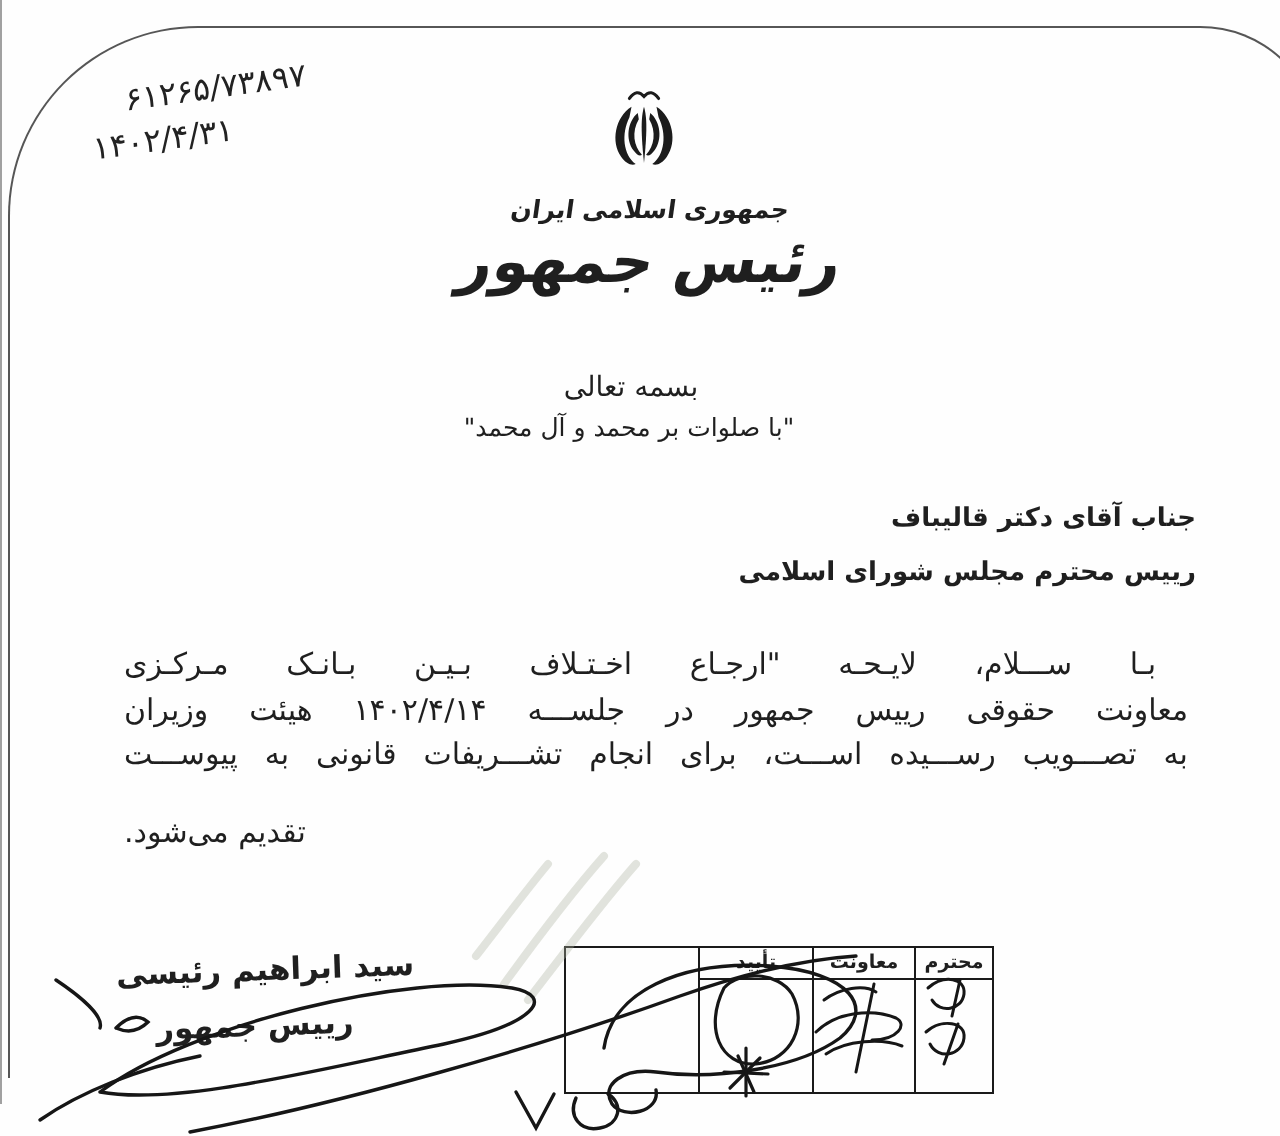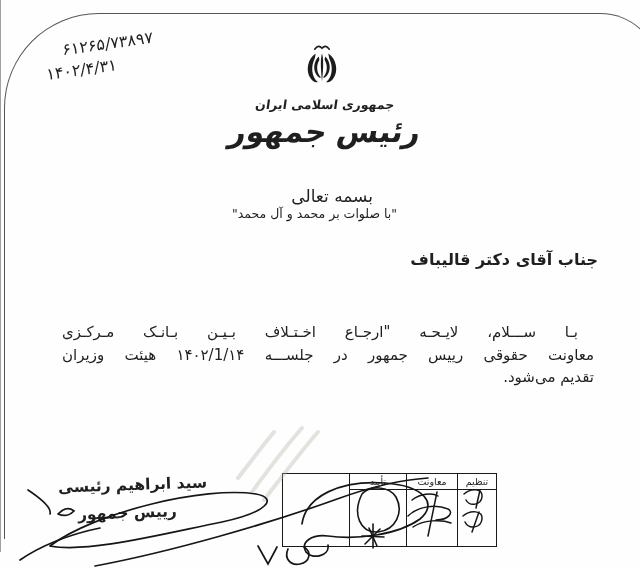"بسمه تعالی" .invocation { font-size: 17px -> 14px; text-align: none -> center }
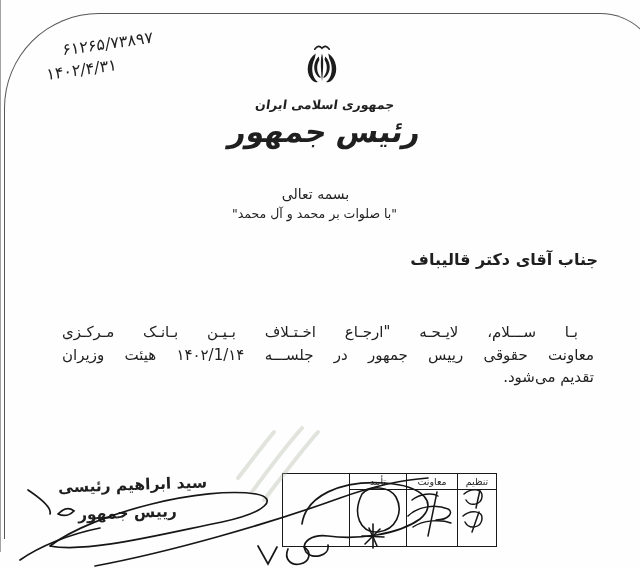"جناب آقای دکتر قالیباف" .addr { font-size: 16px -> 13px }
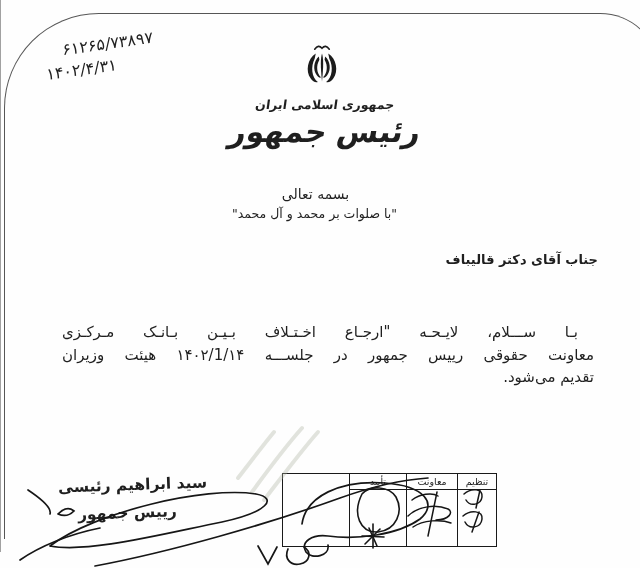"رییس محترم مجلس شورای اسلامی" div { html: none -> <div>رییس محترم مجلس شورای اسلامی</div> }
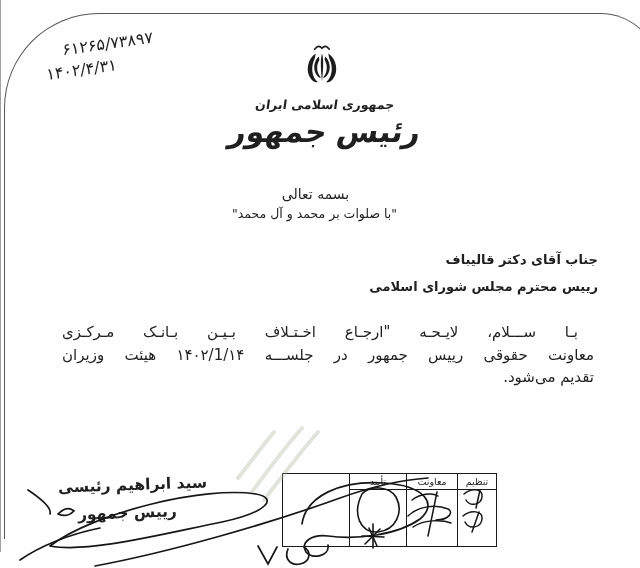"معاونت حقوقی رییس جمهور در" div.jline { text: ۱۴۰۲/1/۱۴ -> ۱۴۰۲/۴/۱۴ }
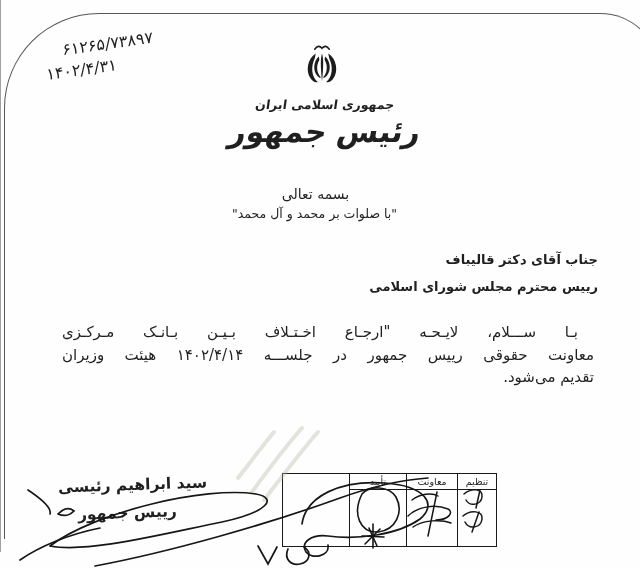"به تصـــویب رســـیده اســـت، برای" div.jline { html: none -> <div>به تصـــویب رســـیده اســـت، برای انجام تشـــریفات قانونی به پیوســـت</div> }
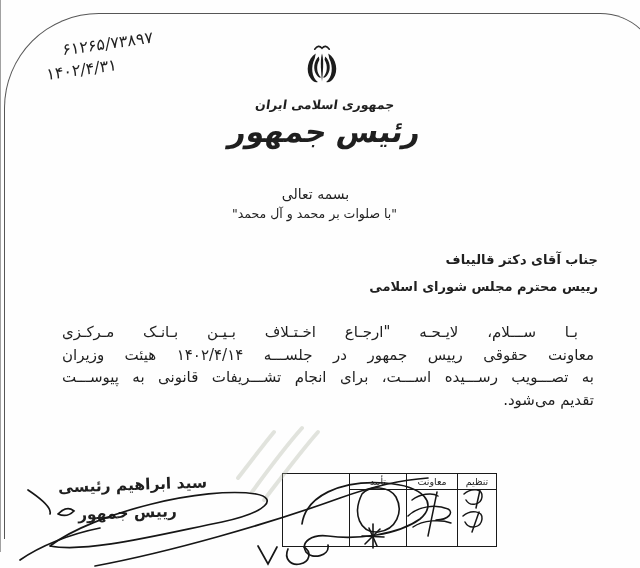"تقدیم می‌شود." .body-par .lastline { margin-top: none -> 16px; text-align: right -> left }
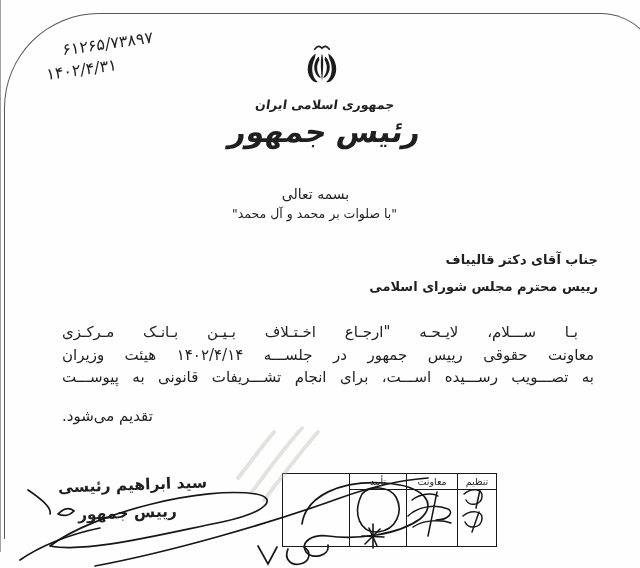"تأیید" .stamp .hd { font-weight: 400 -> 700 }
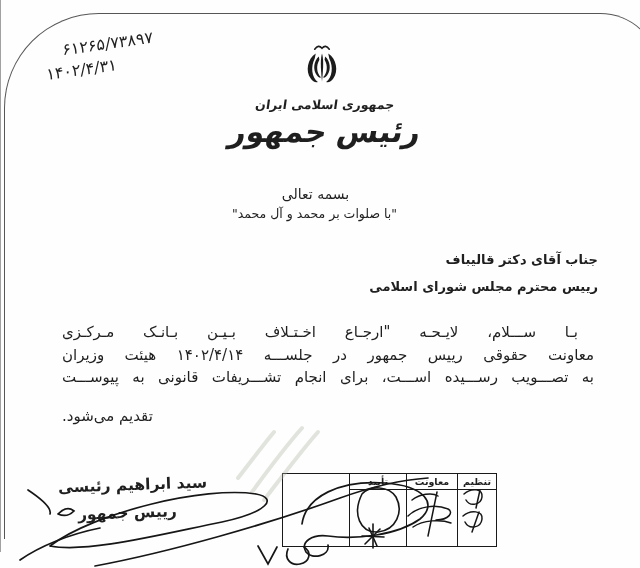"تنظیم" div.hd { text: تنظیم -> محترم }
